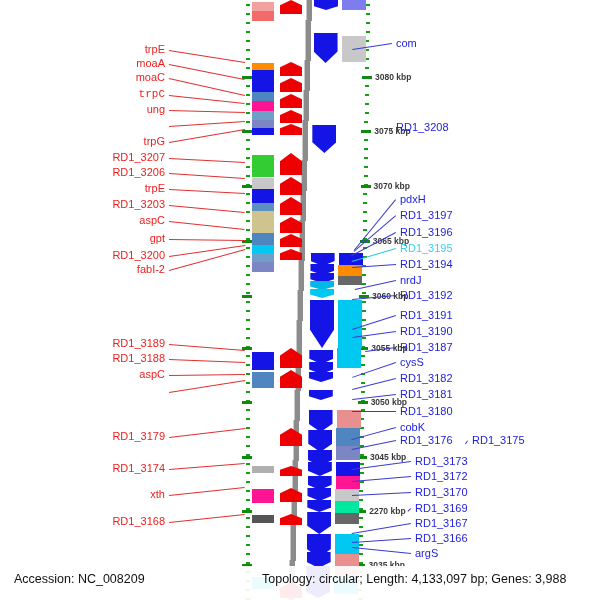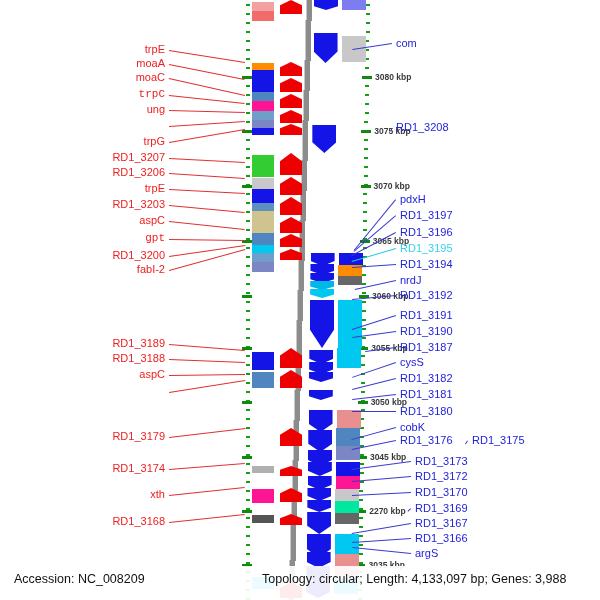"gpt" div.lbl { font-family: Liberation Mono, monospace -> none }
